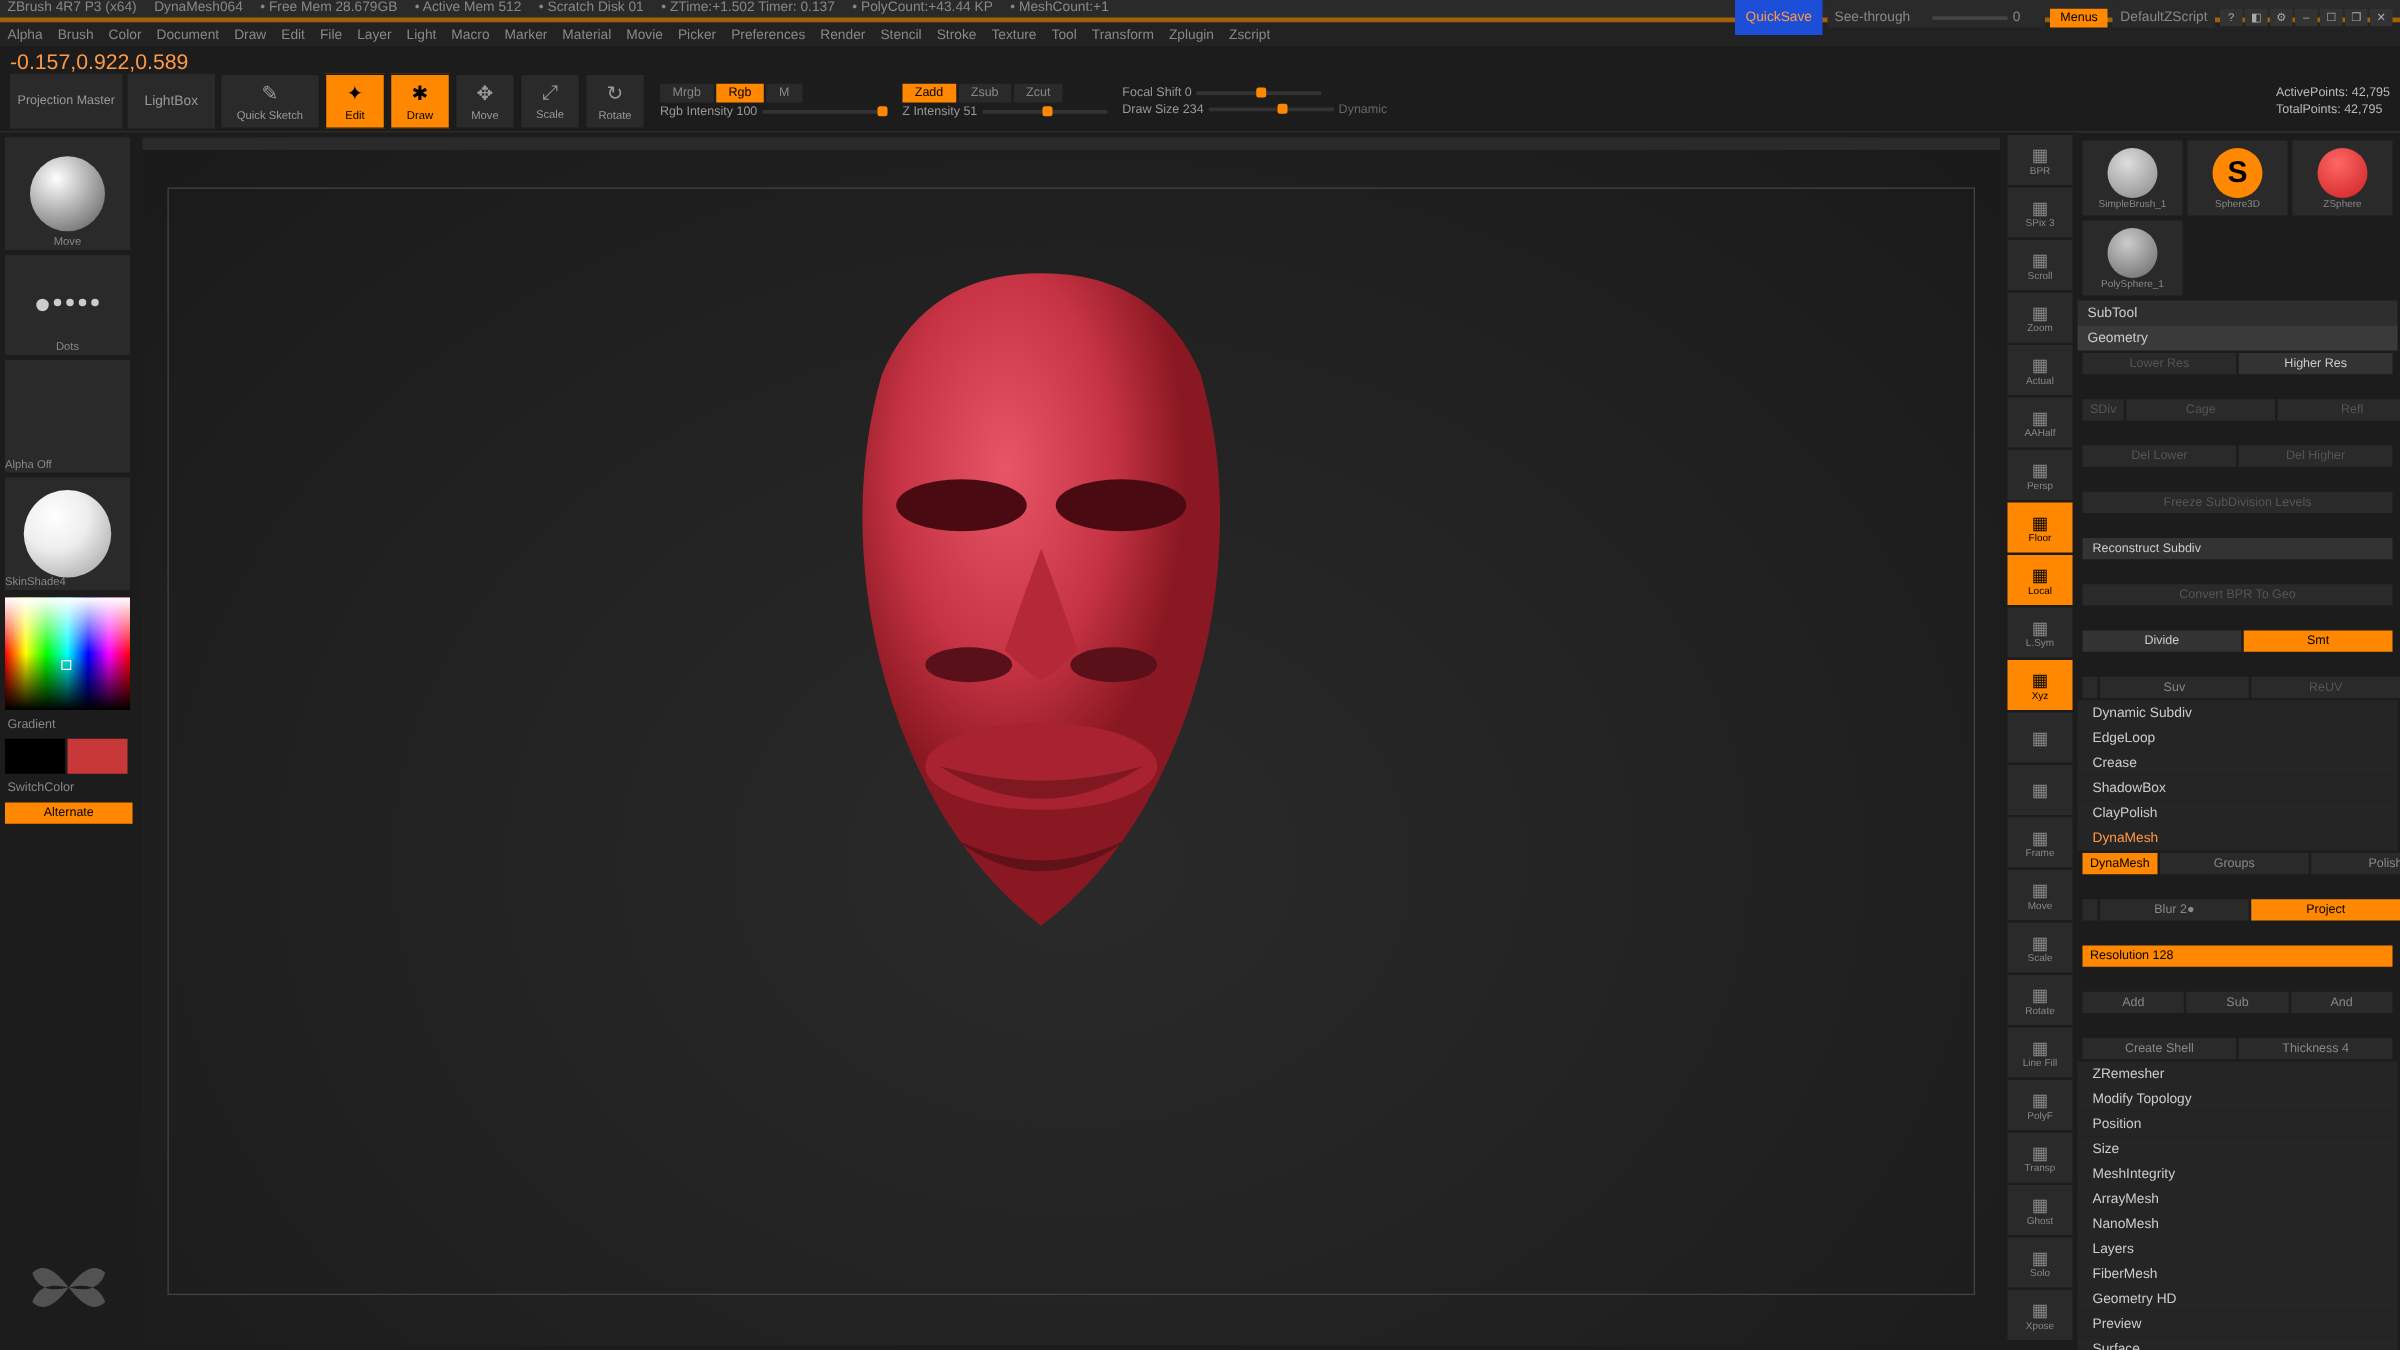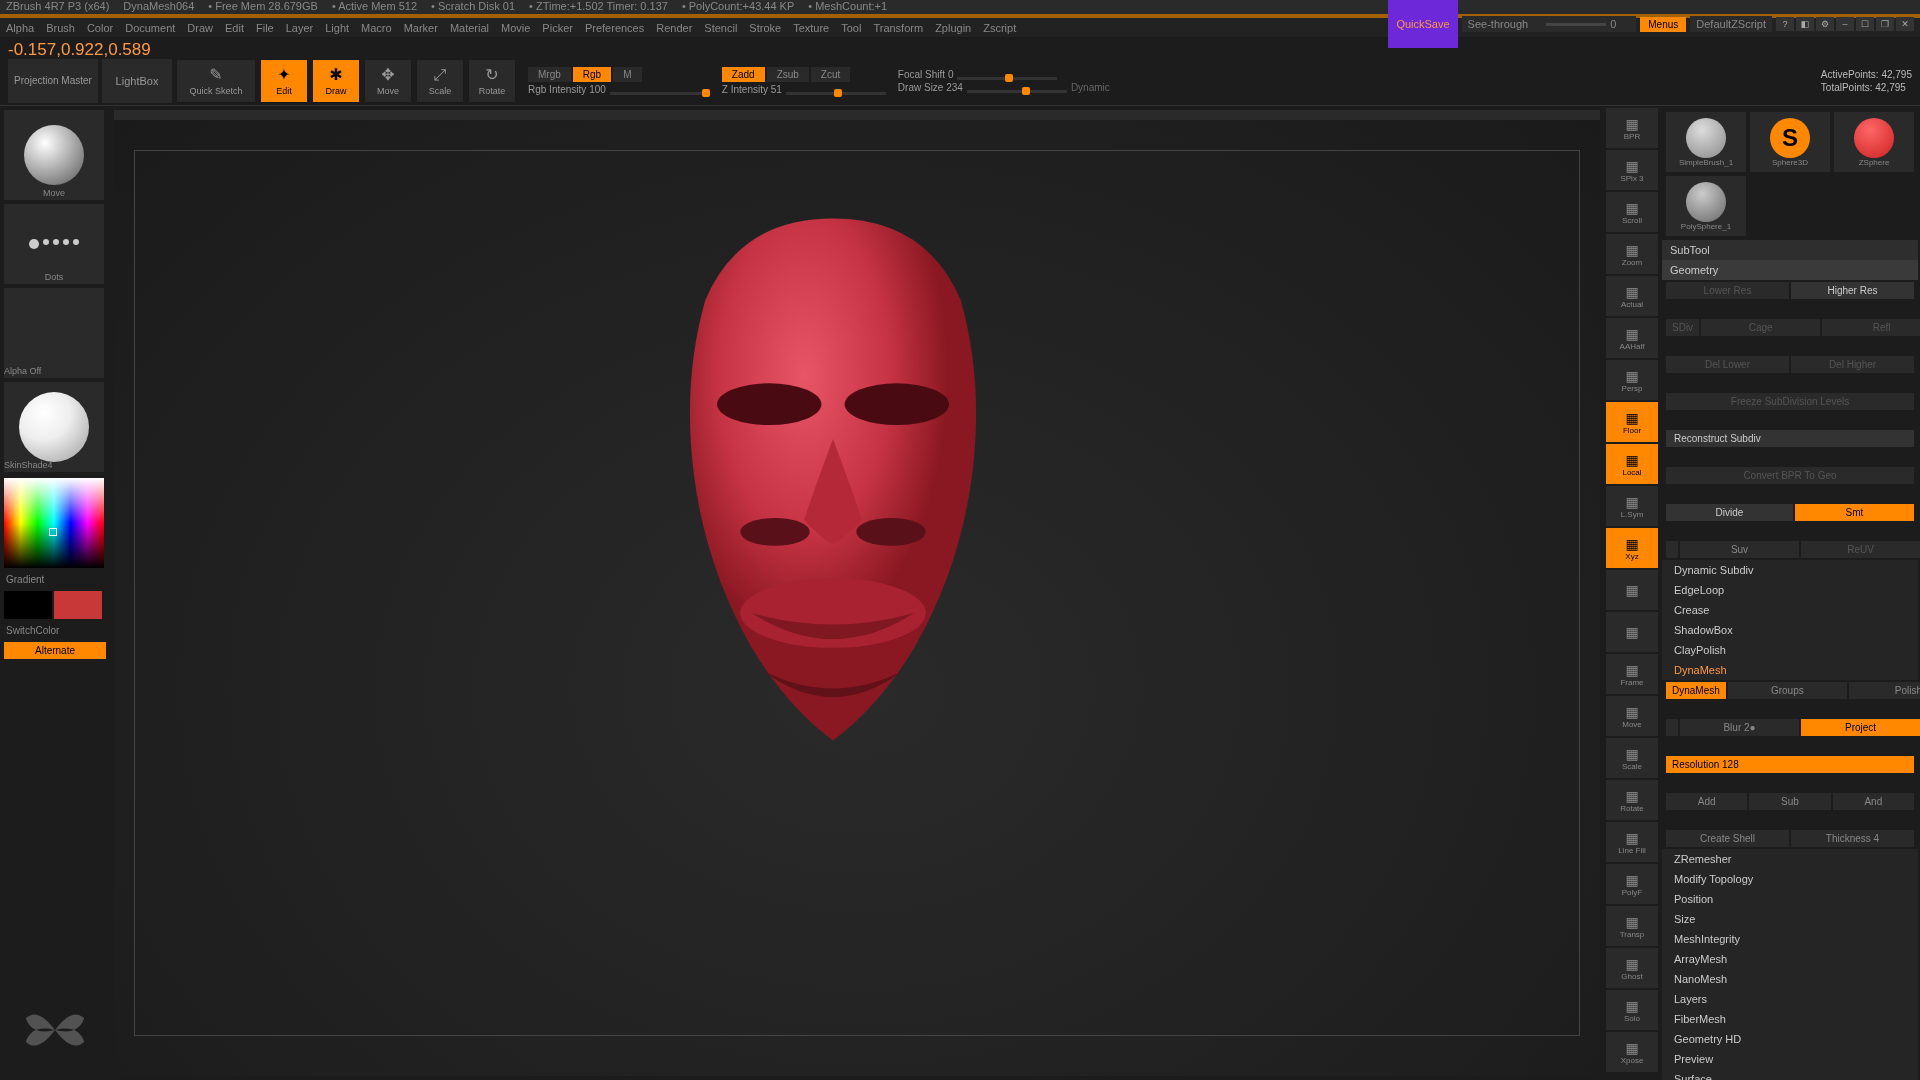"QuickSave" .qsave { background: #6d28d9 -> #1d4ed8; padding: 18px 8px -> 8px 8px }
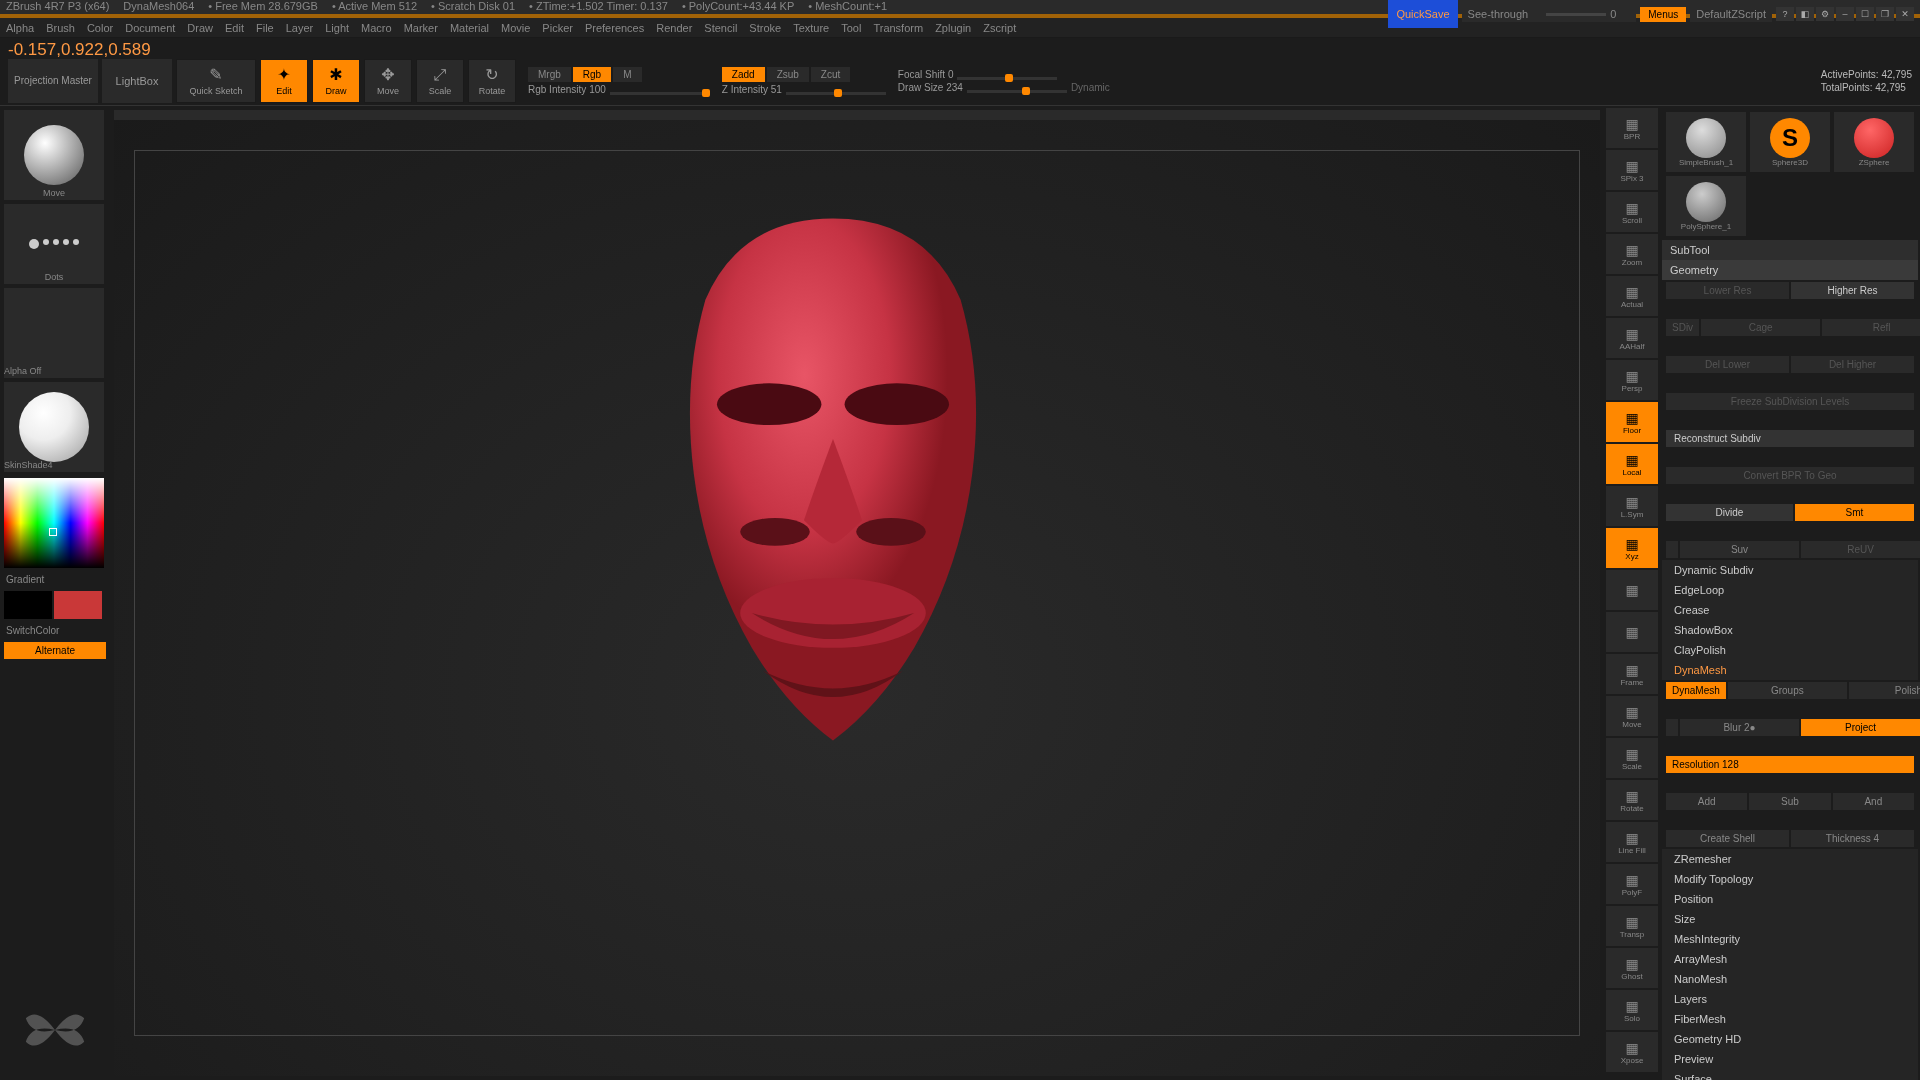"Focal Shift 0" .slider-group { align-items: flex-end -> center }
